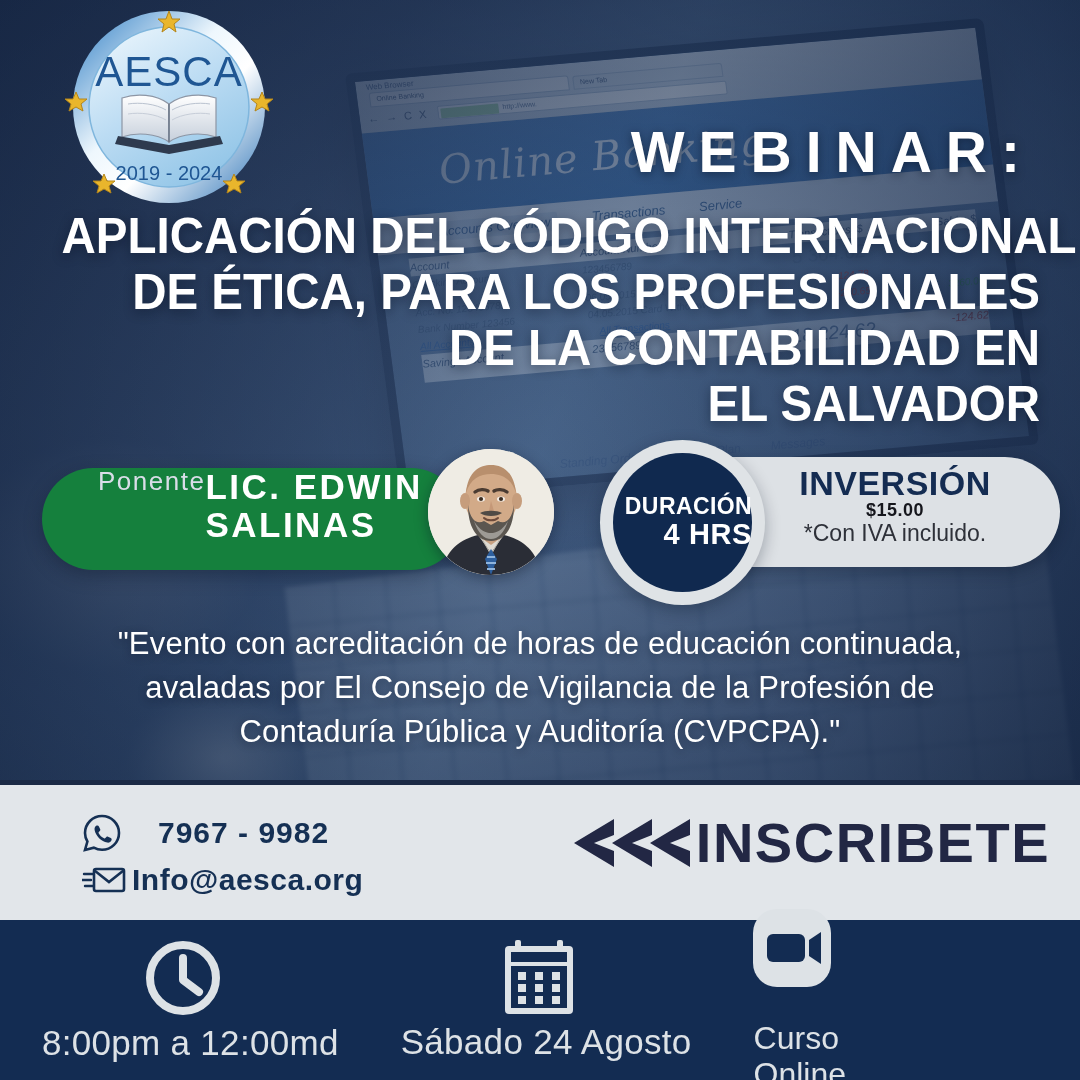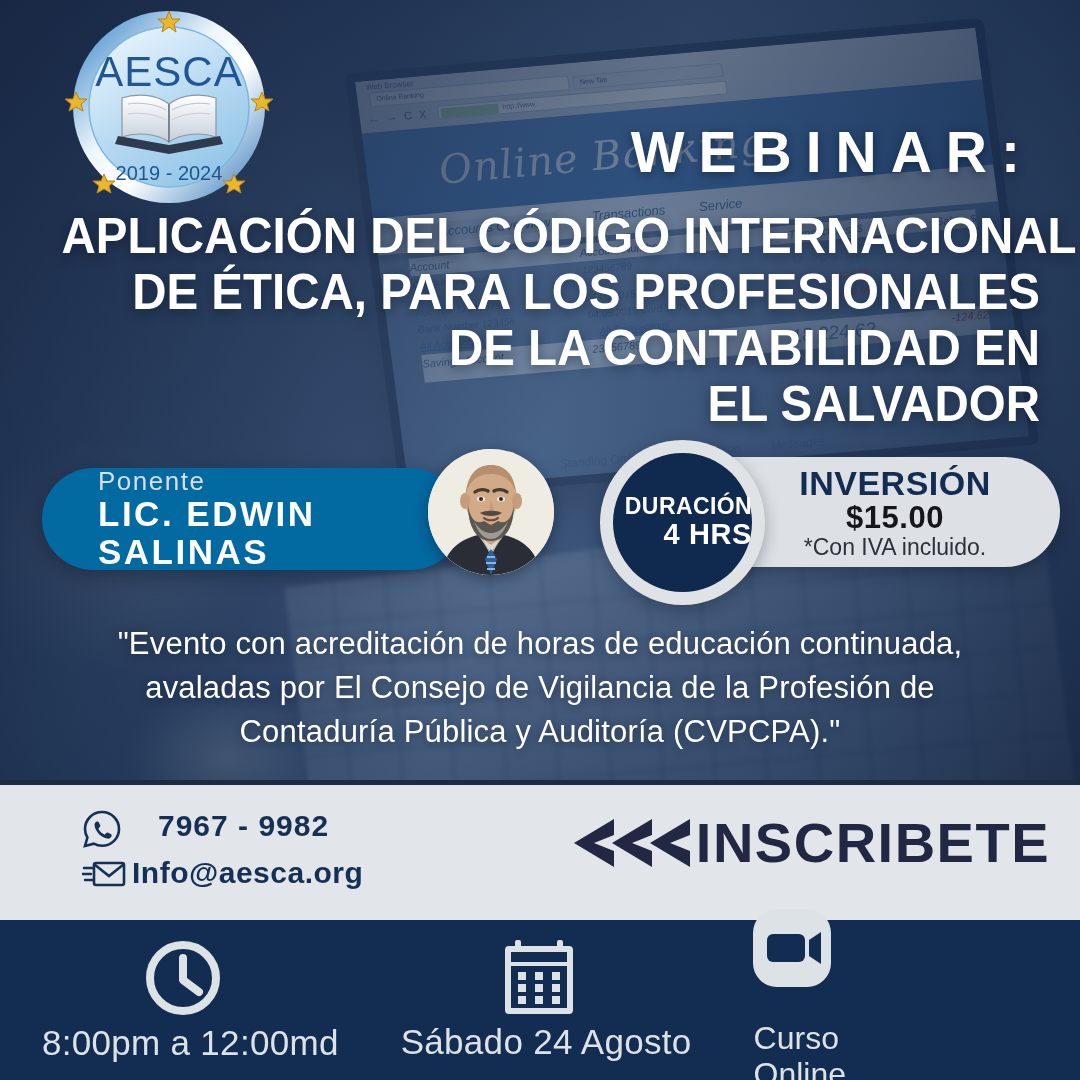"Ponente" .speaker { background: #0369a1 -> #15803d; flex-direction: column -> row }
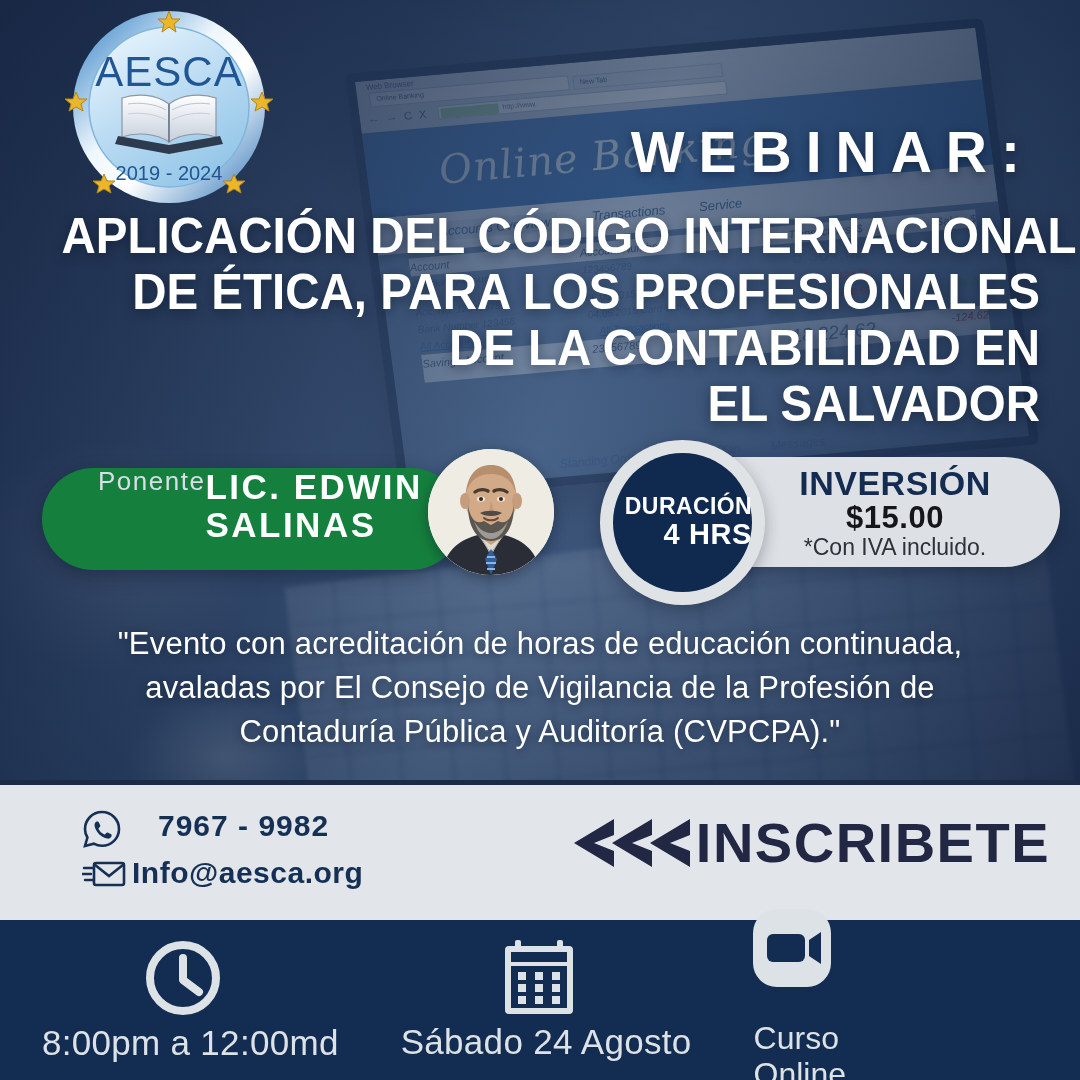"$15.00" .pp-amount { font-size: 31px -> 18px }
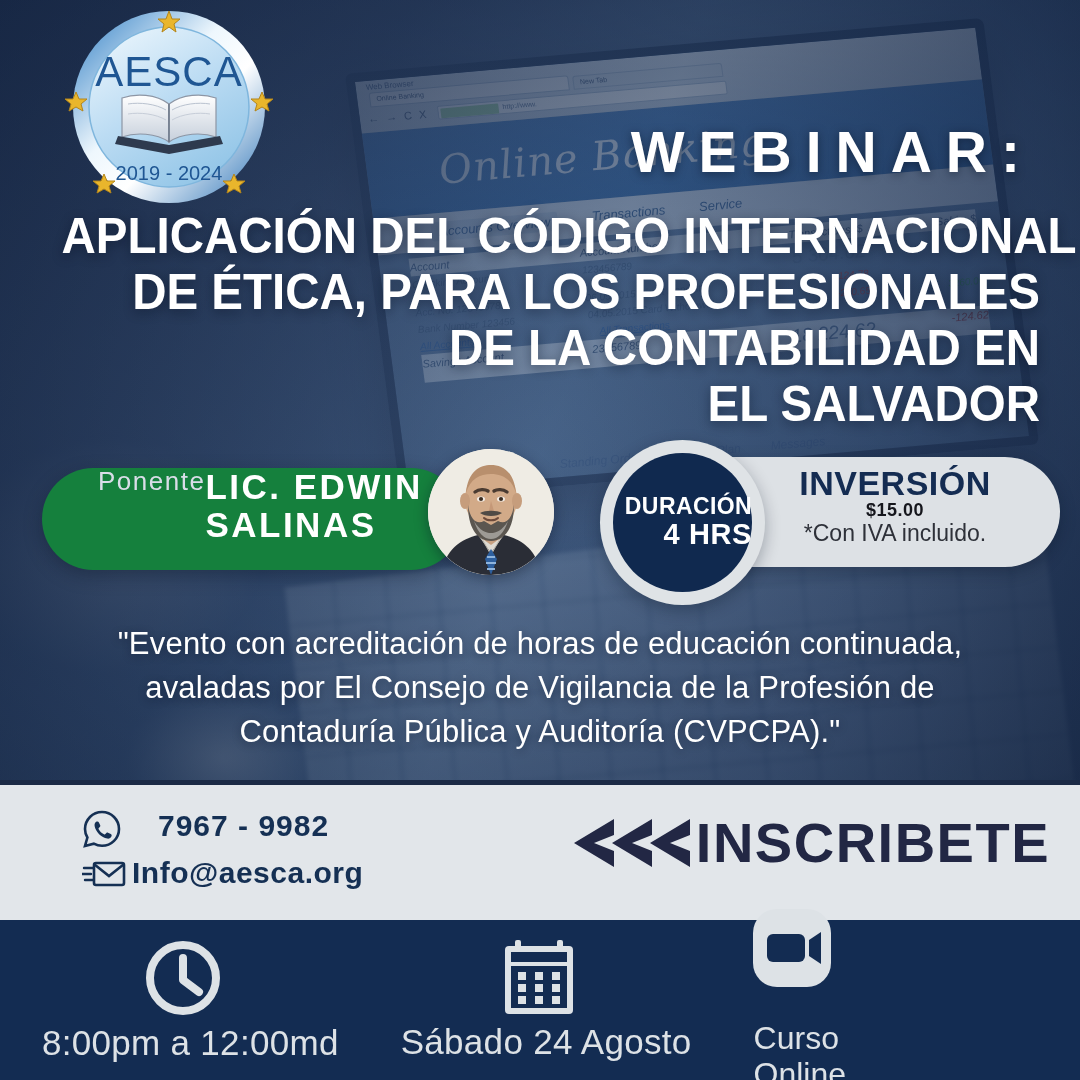"7967 - 9982" .c-row { align-items: flex-start -> center }
